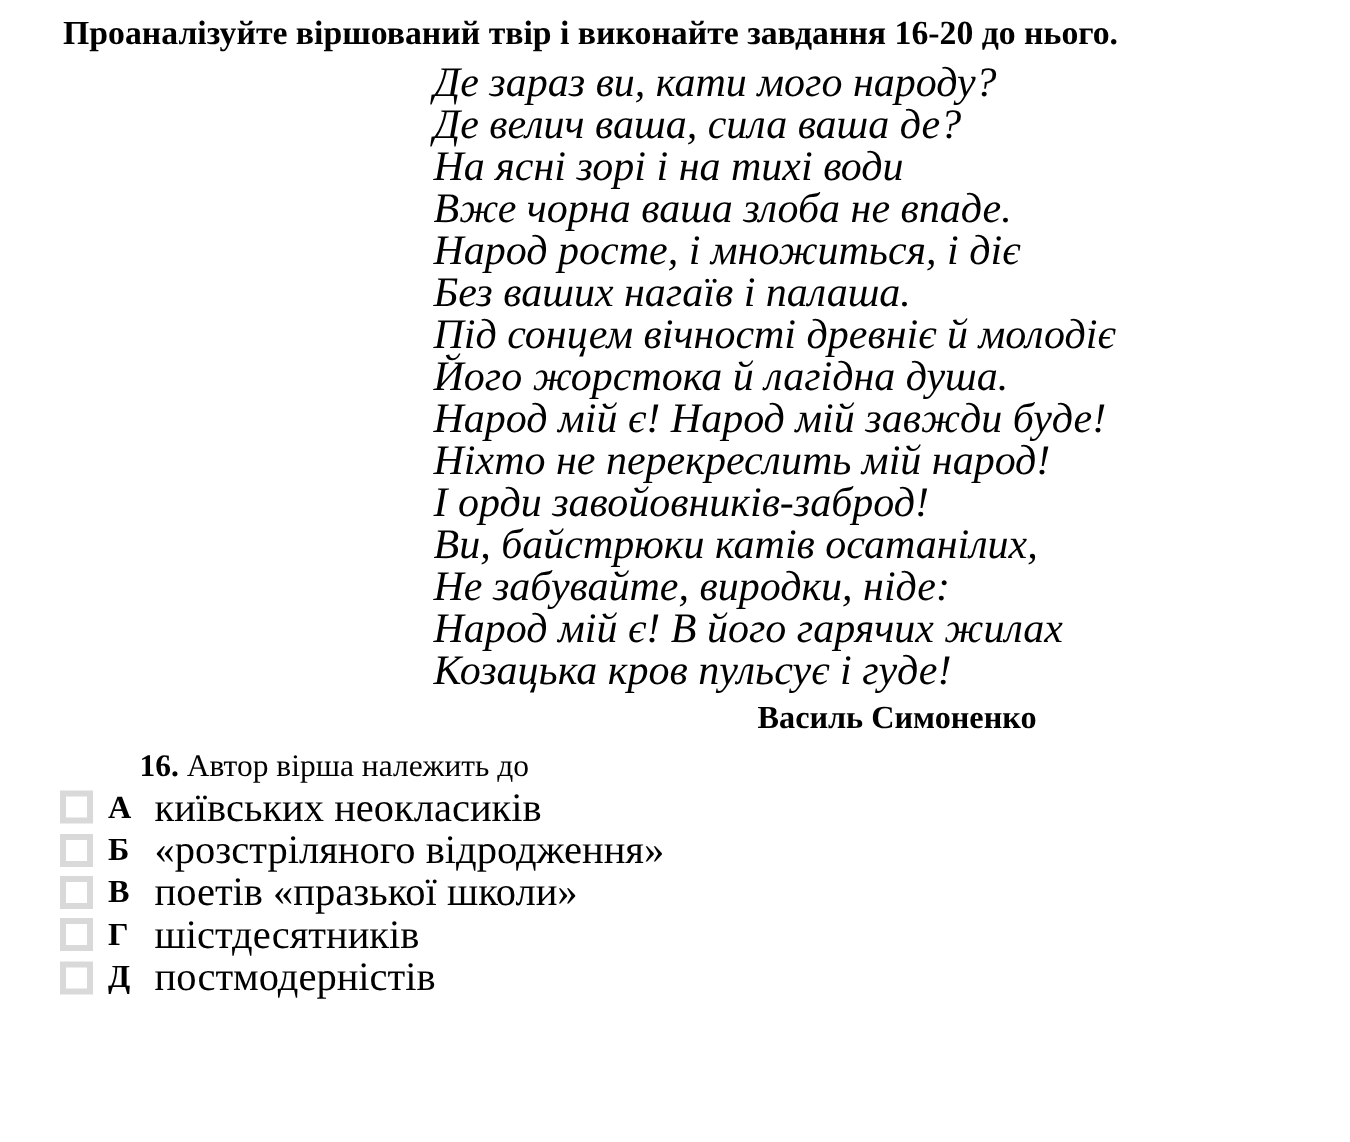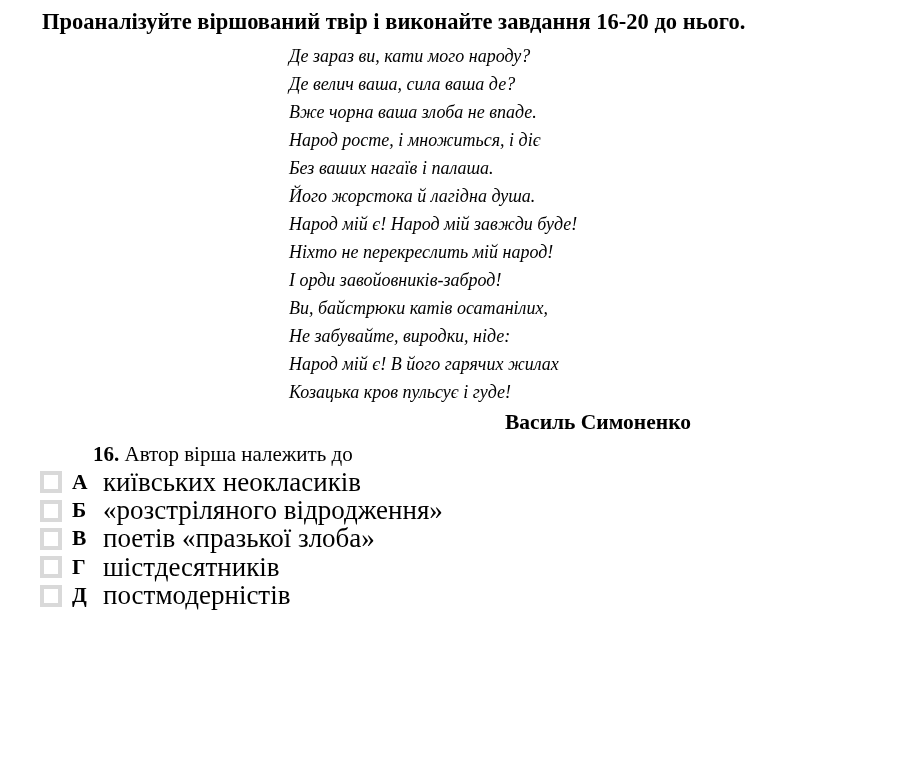"Де зараз ви, кати мого" .poem { font-size: 18px -> 28px }
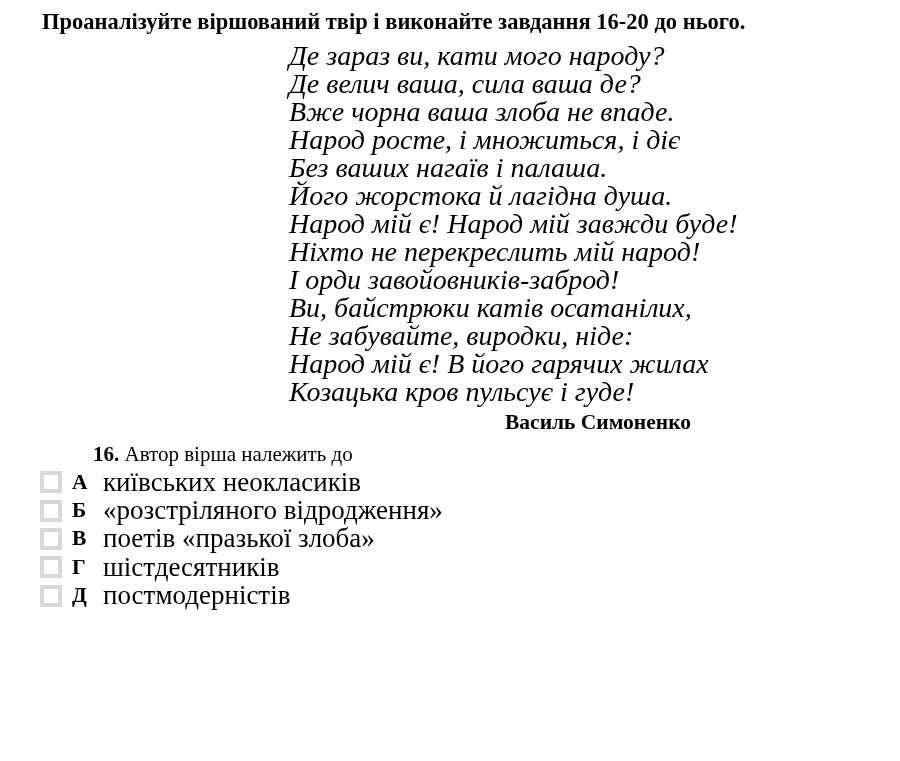"На ясні зорі і на" p { html: none -> <p>На ясні зорі і на тихі води</p> }
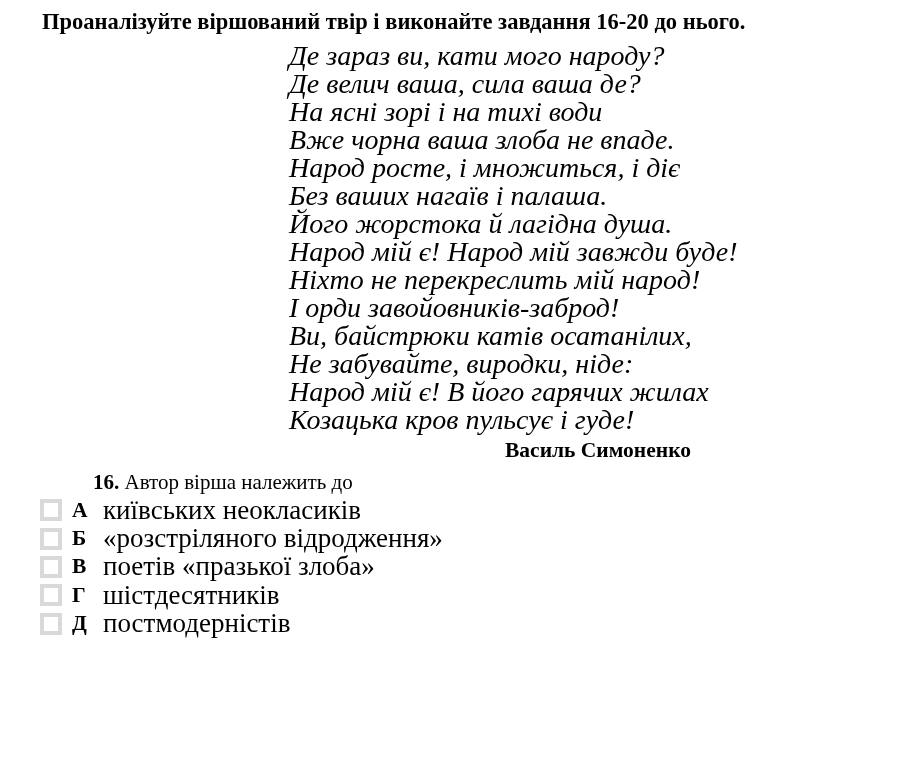"Під сонцем вічності древніє й" p { html: none -> <p>Під сонцем вічності древніє й молодіє</p> }
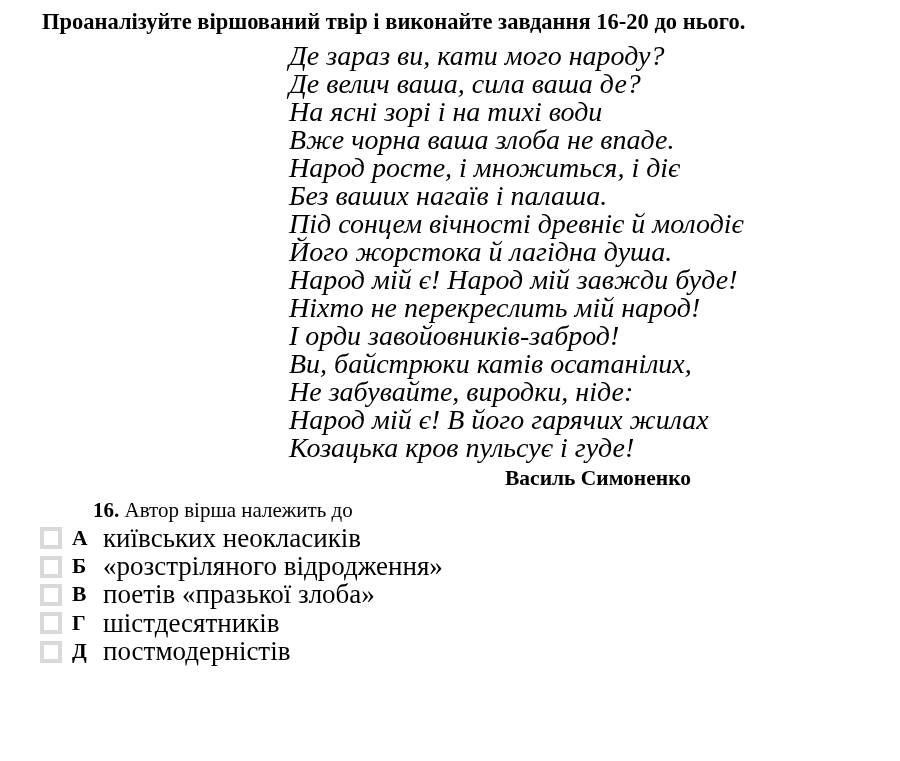"поетів «празької злоба»" span.option-text { text: злоба -> школи }
